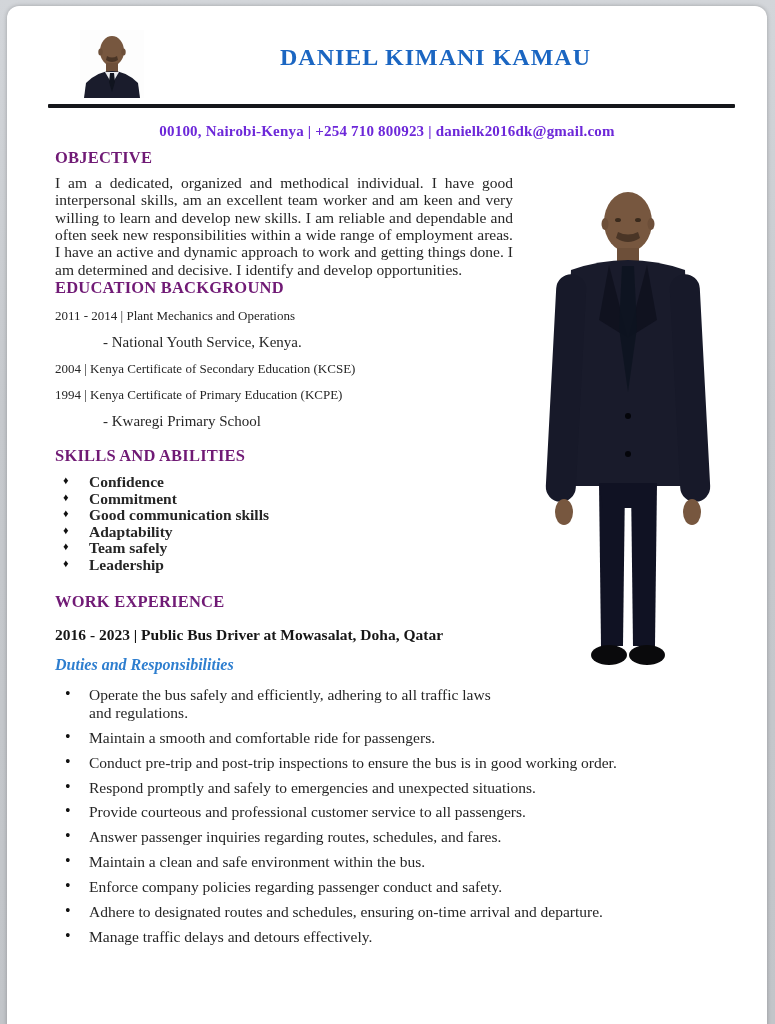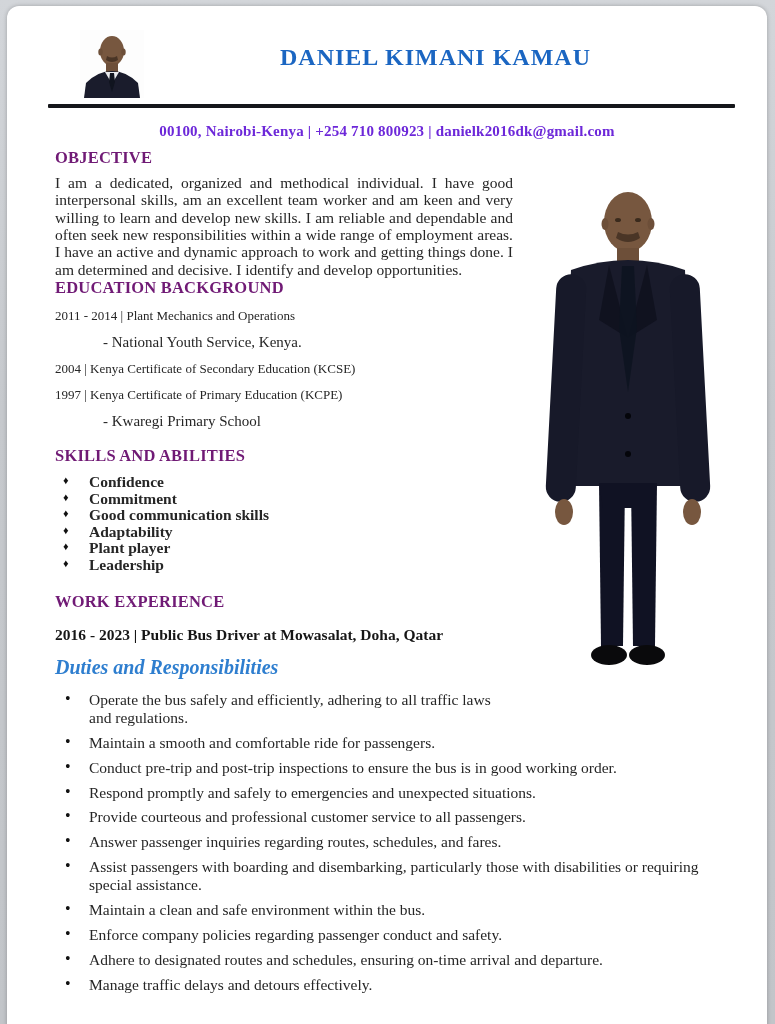"1997 | Kenya Certificate of" div.edu-line { text: 1997 -> 1994 }
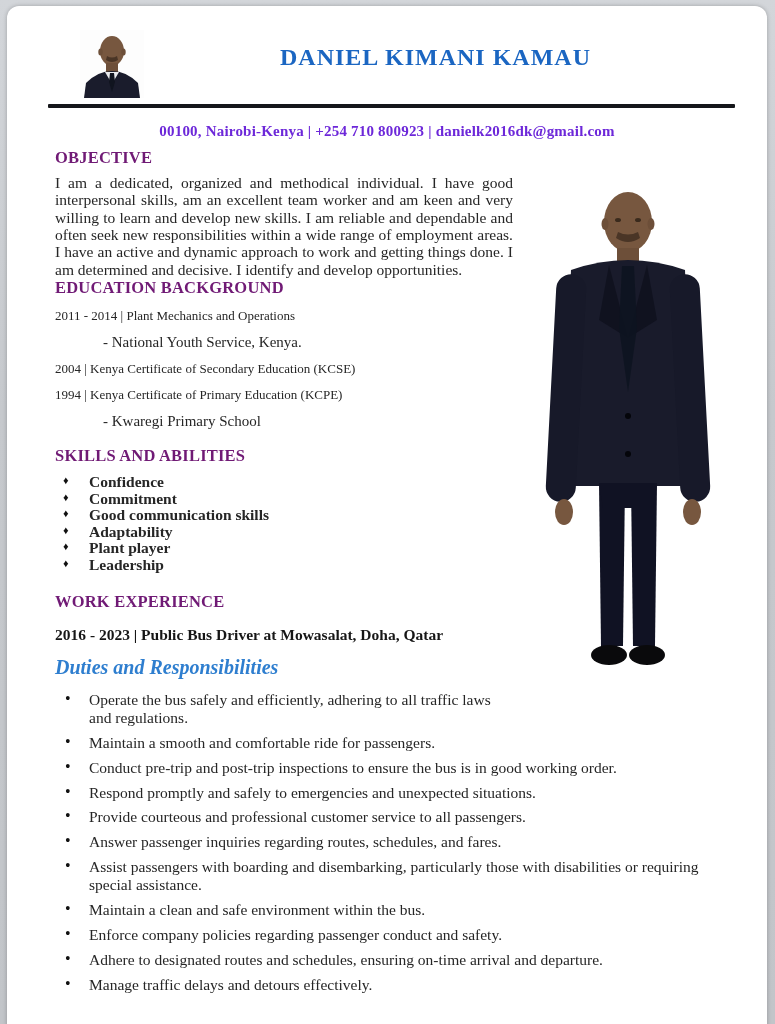"Plant player" li { text: Plant player -> Team safely }
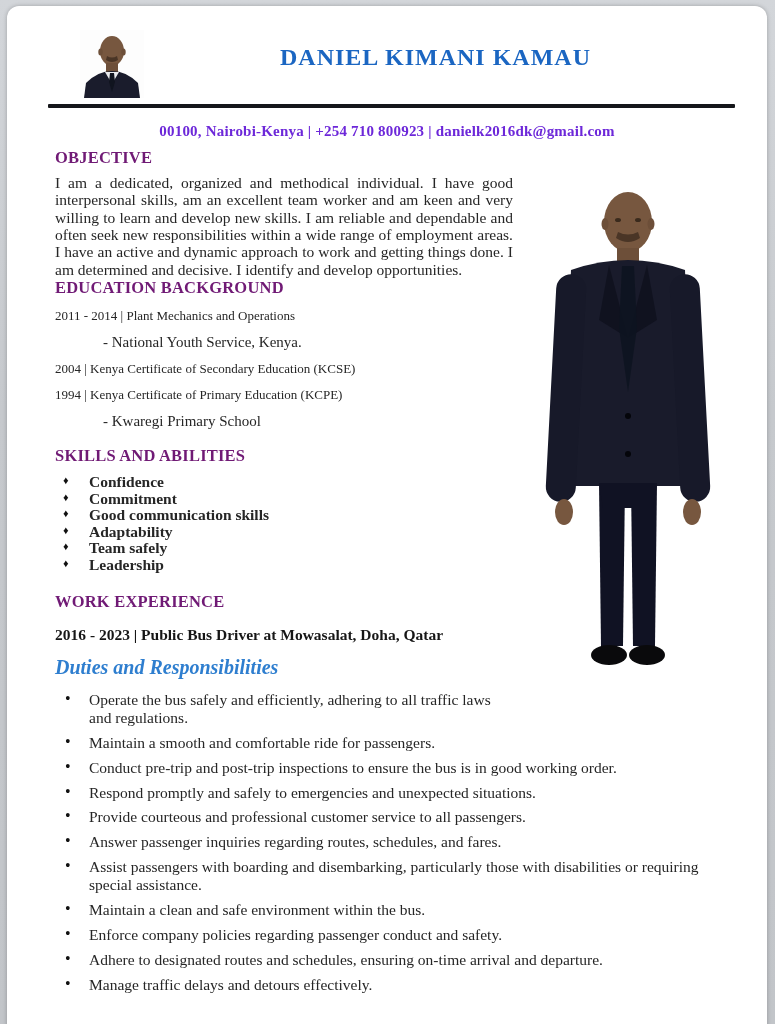"Duties and Responsibilities" .duties-label { font-size: 20px -> 16px }
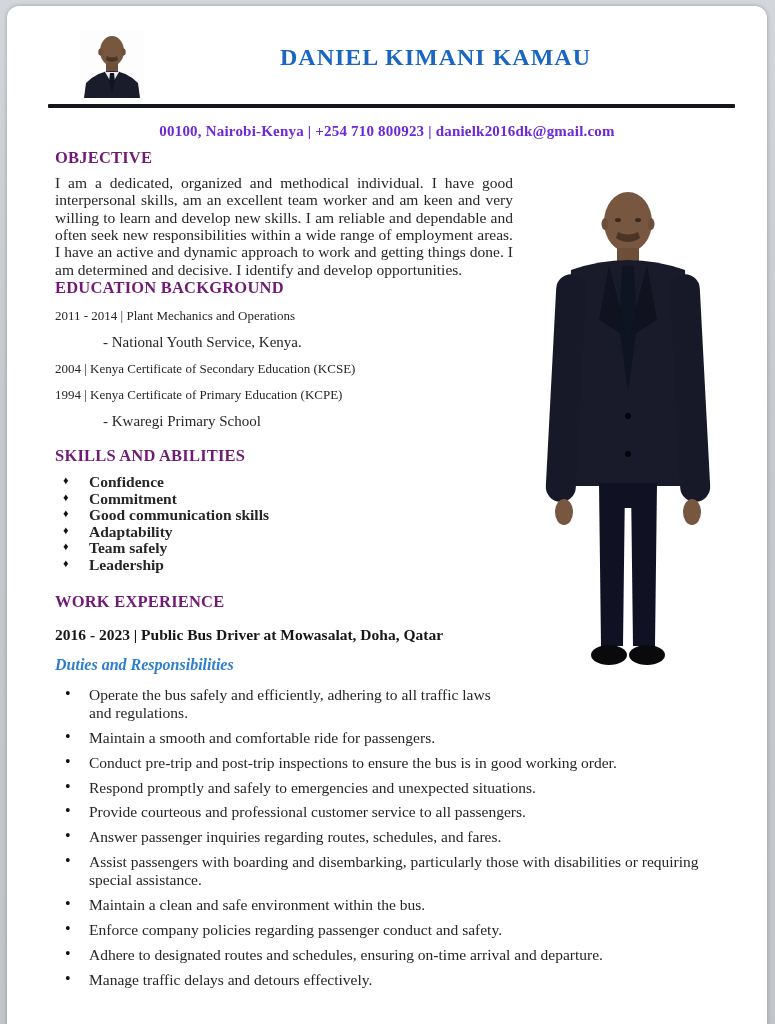"Assist passengers with boarding and" li { html: <li>Assist passengers with boarding and disembarking, particularly those with disabilities or requiring special assistance.</li> -> none }
